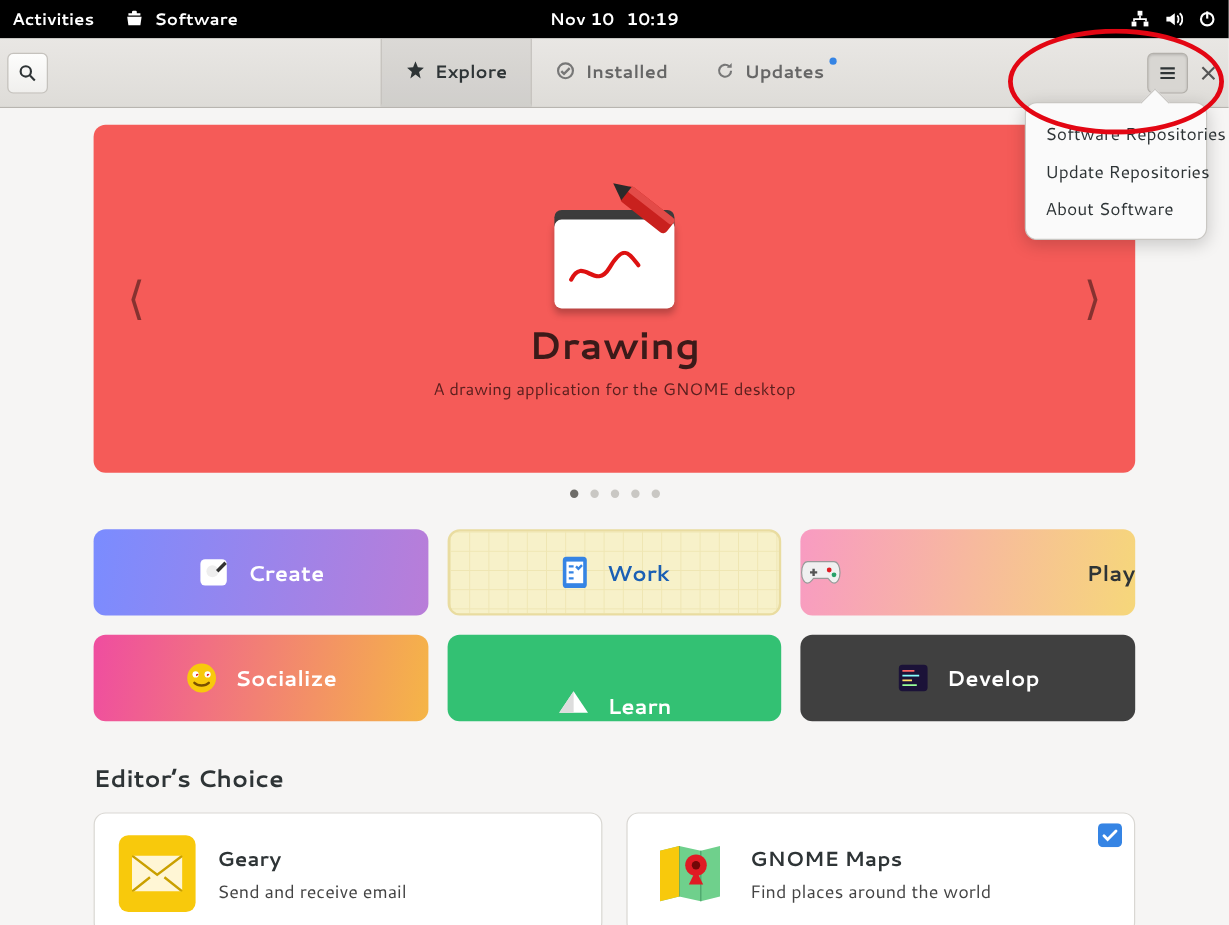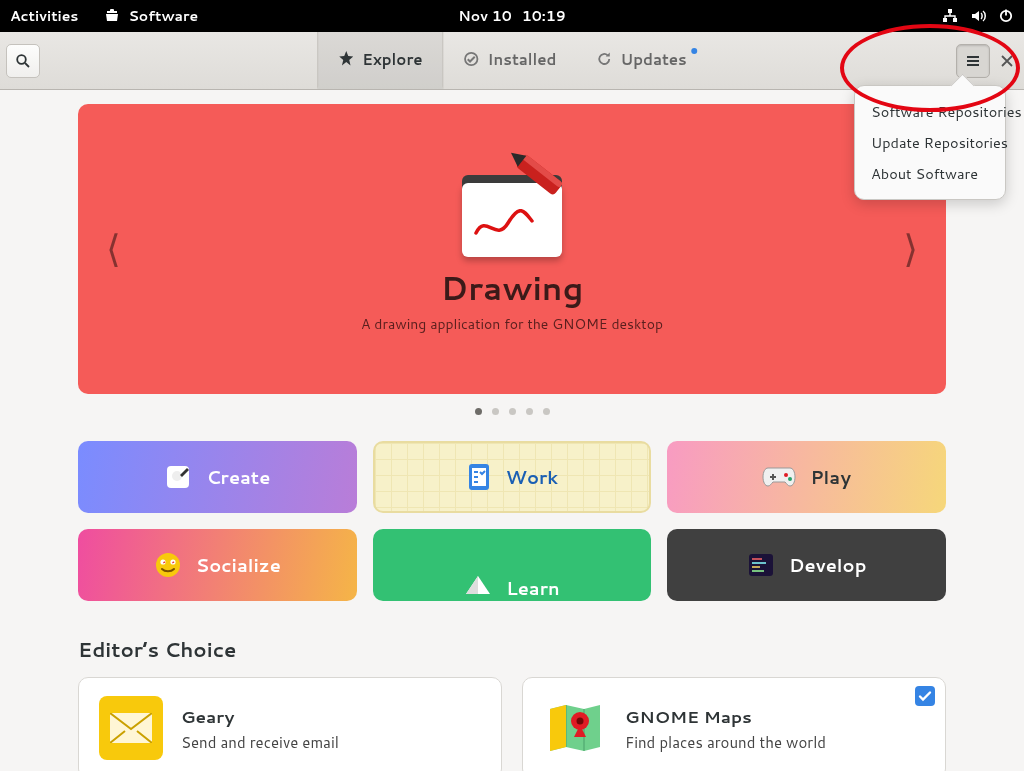"Play" .c-play { justify-content: none -> space-between }
